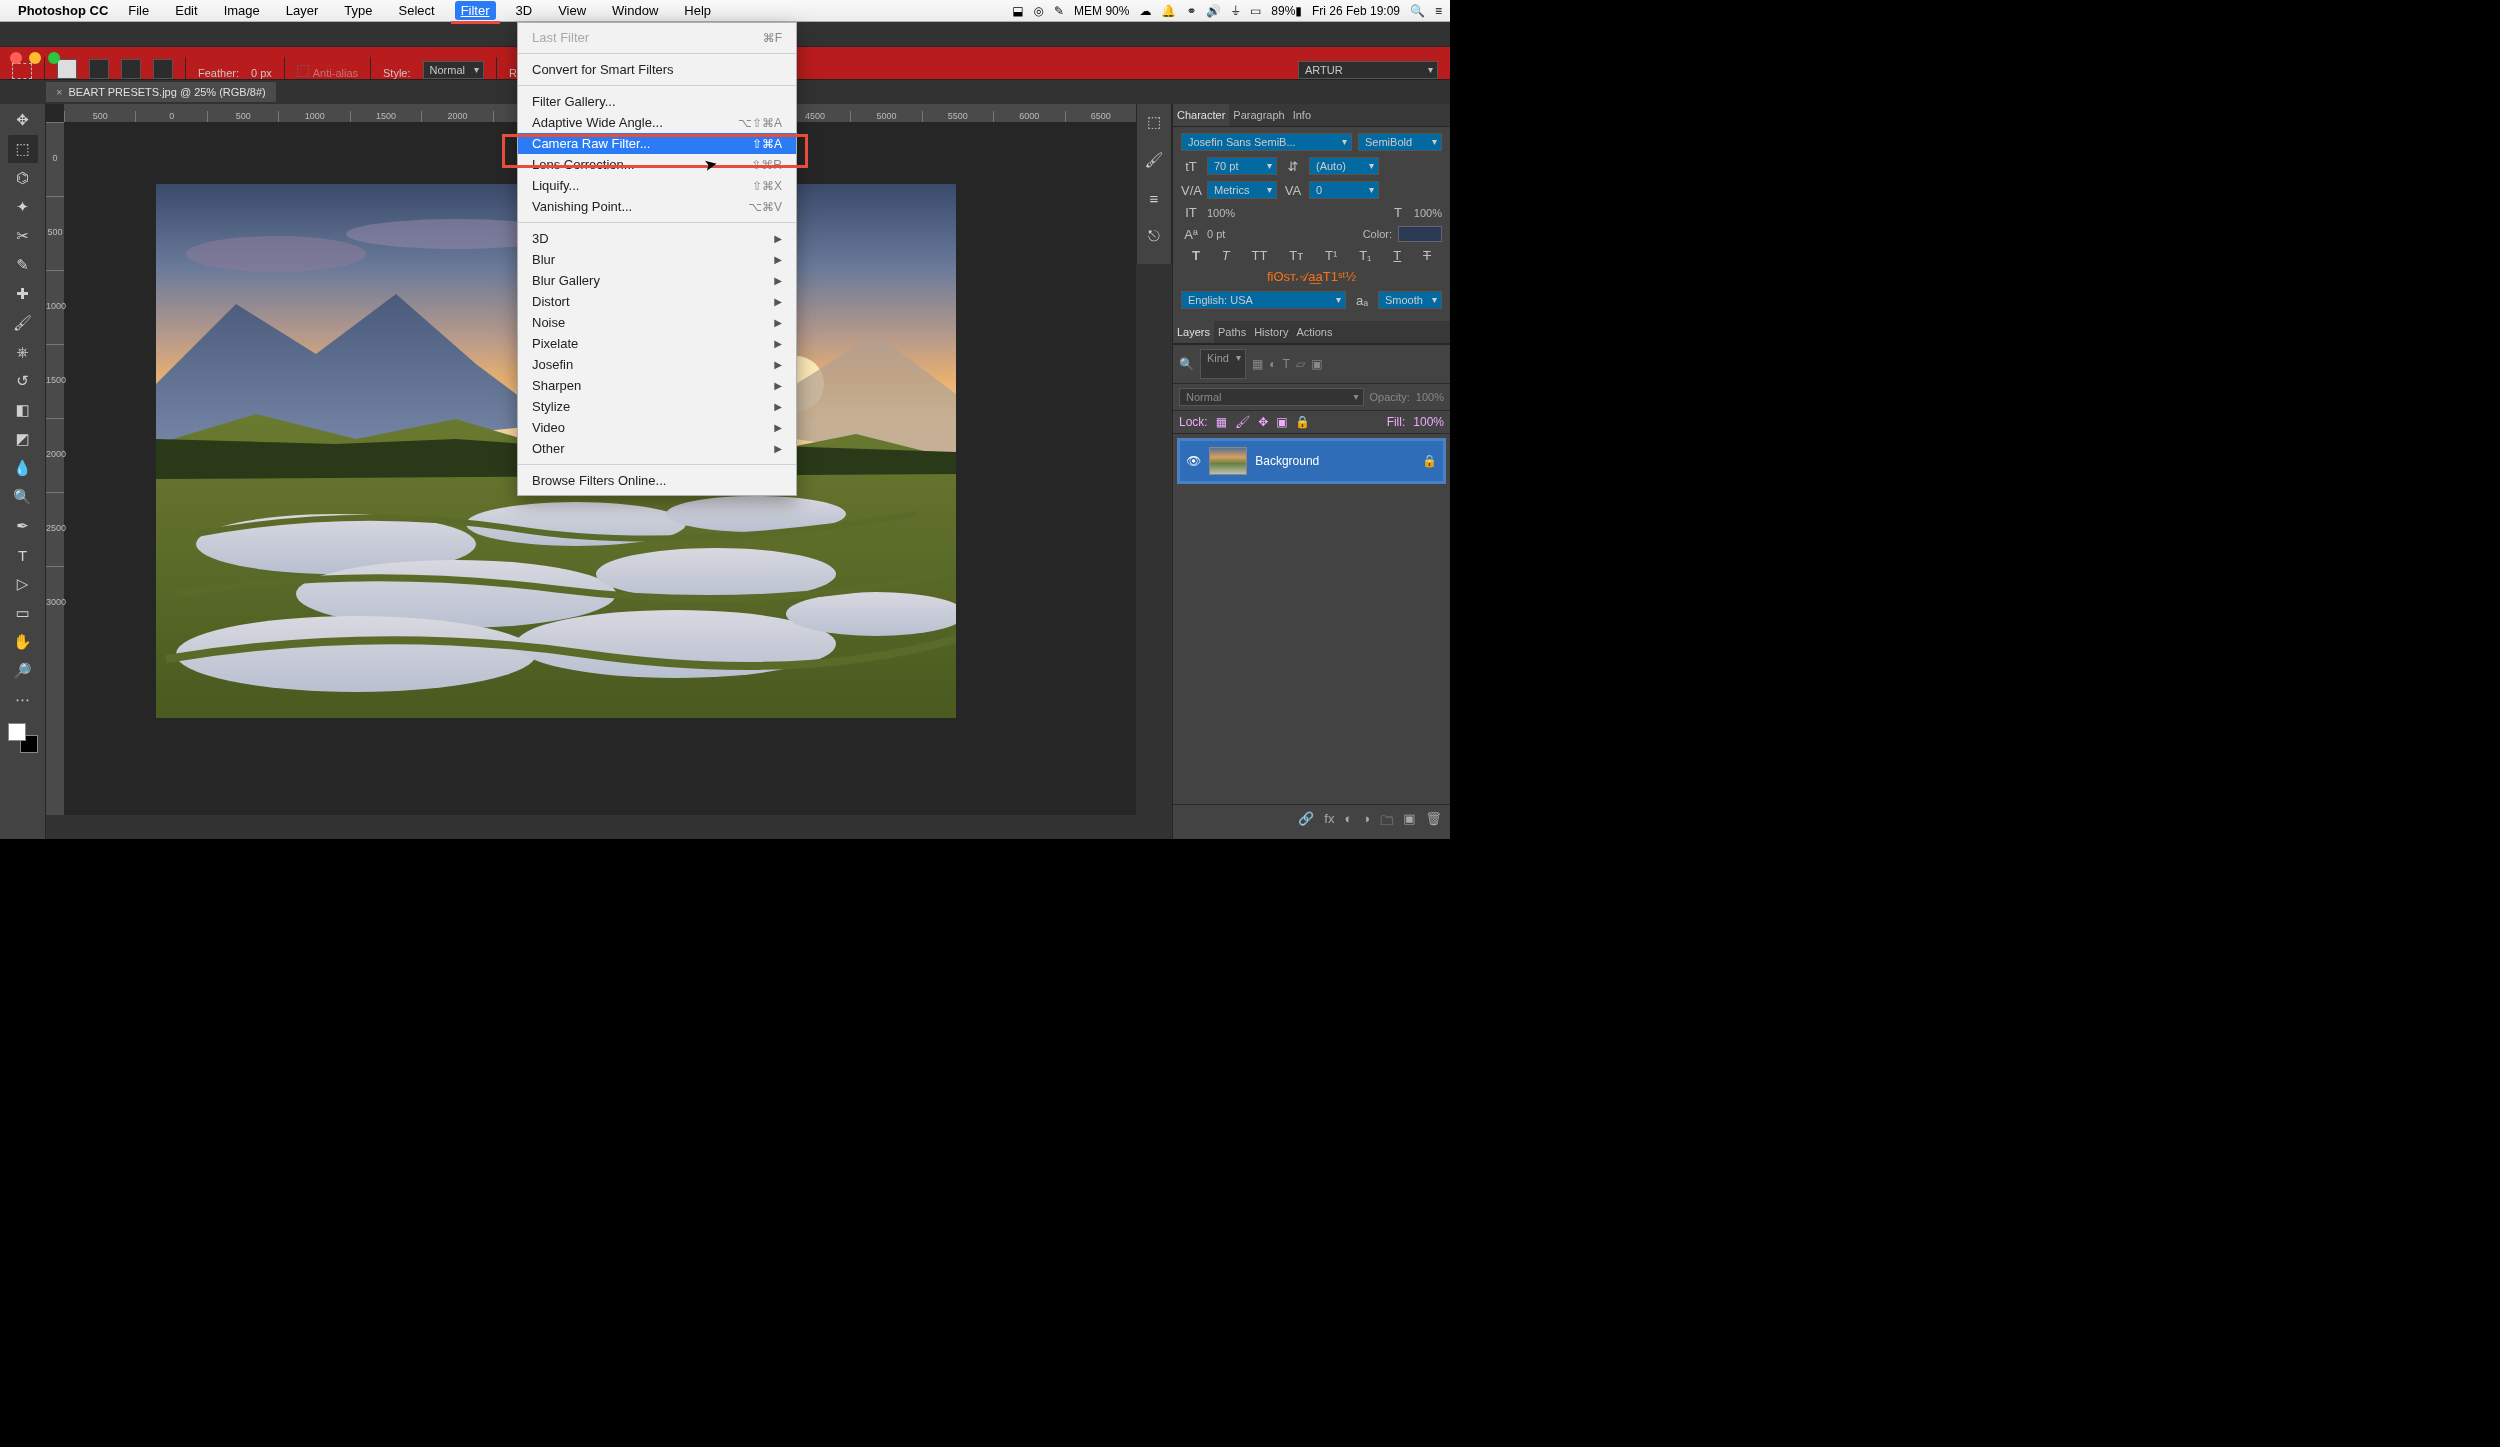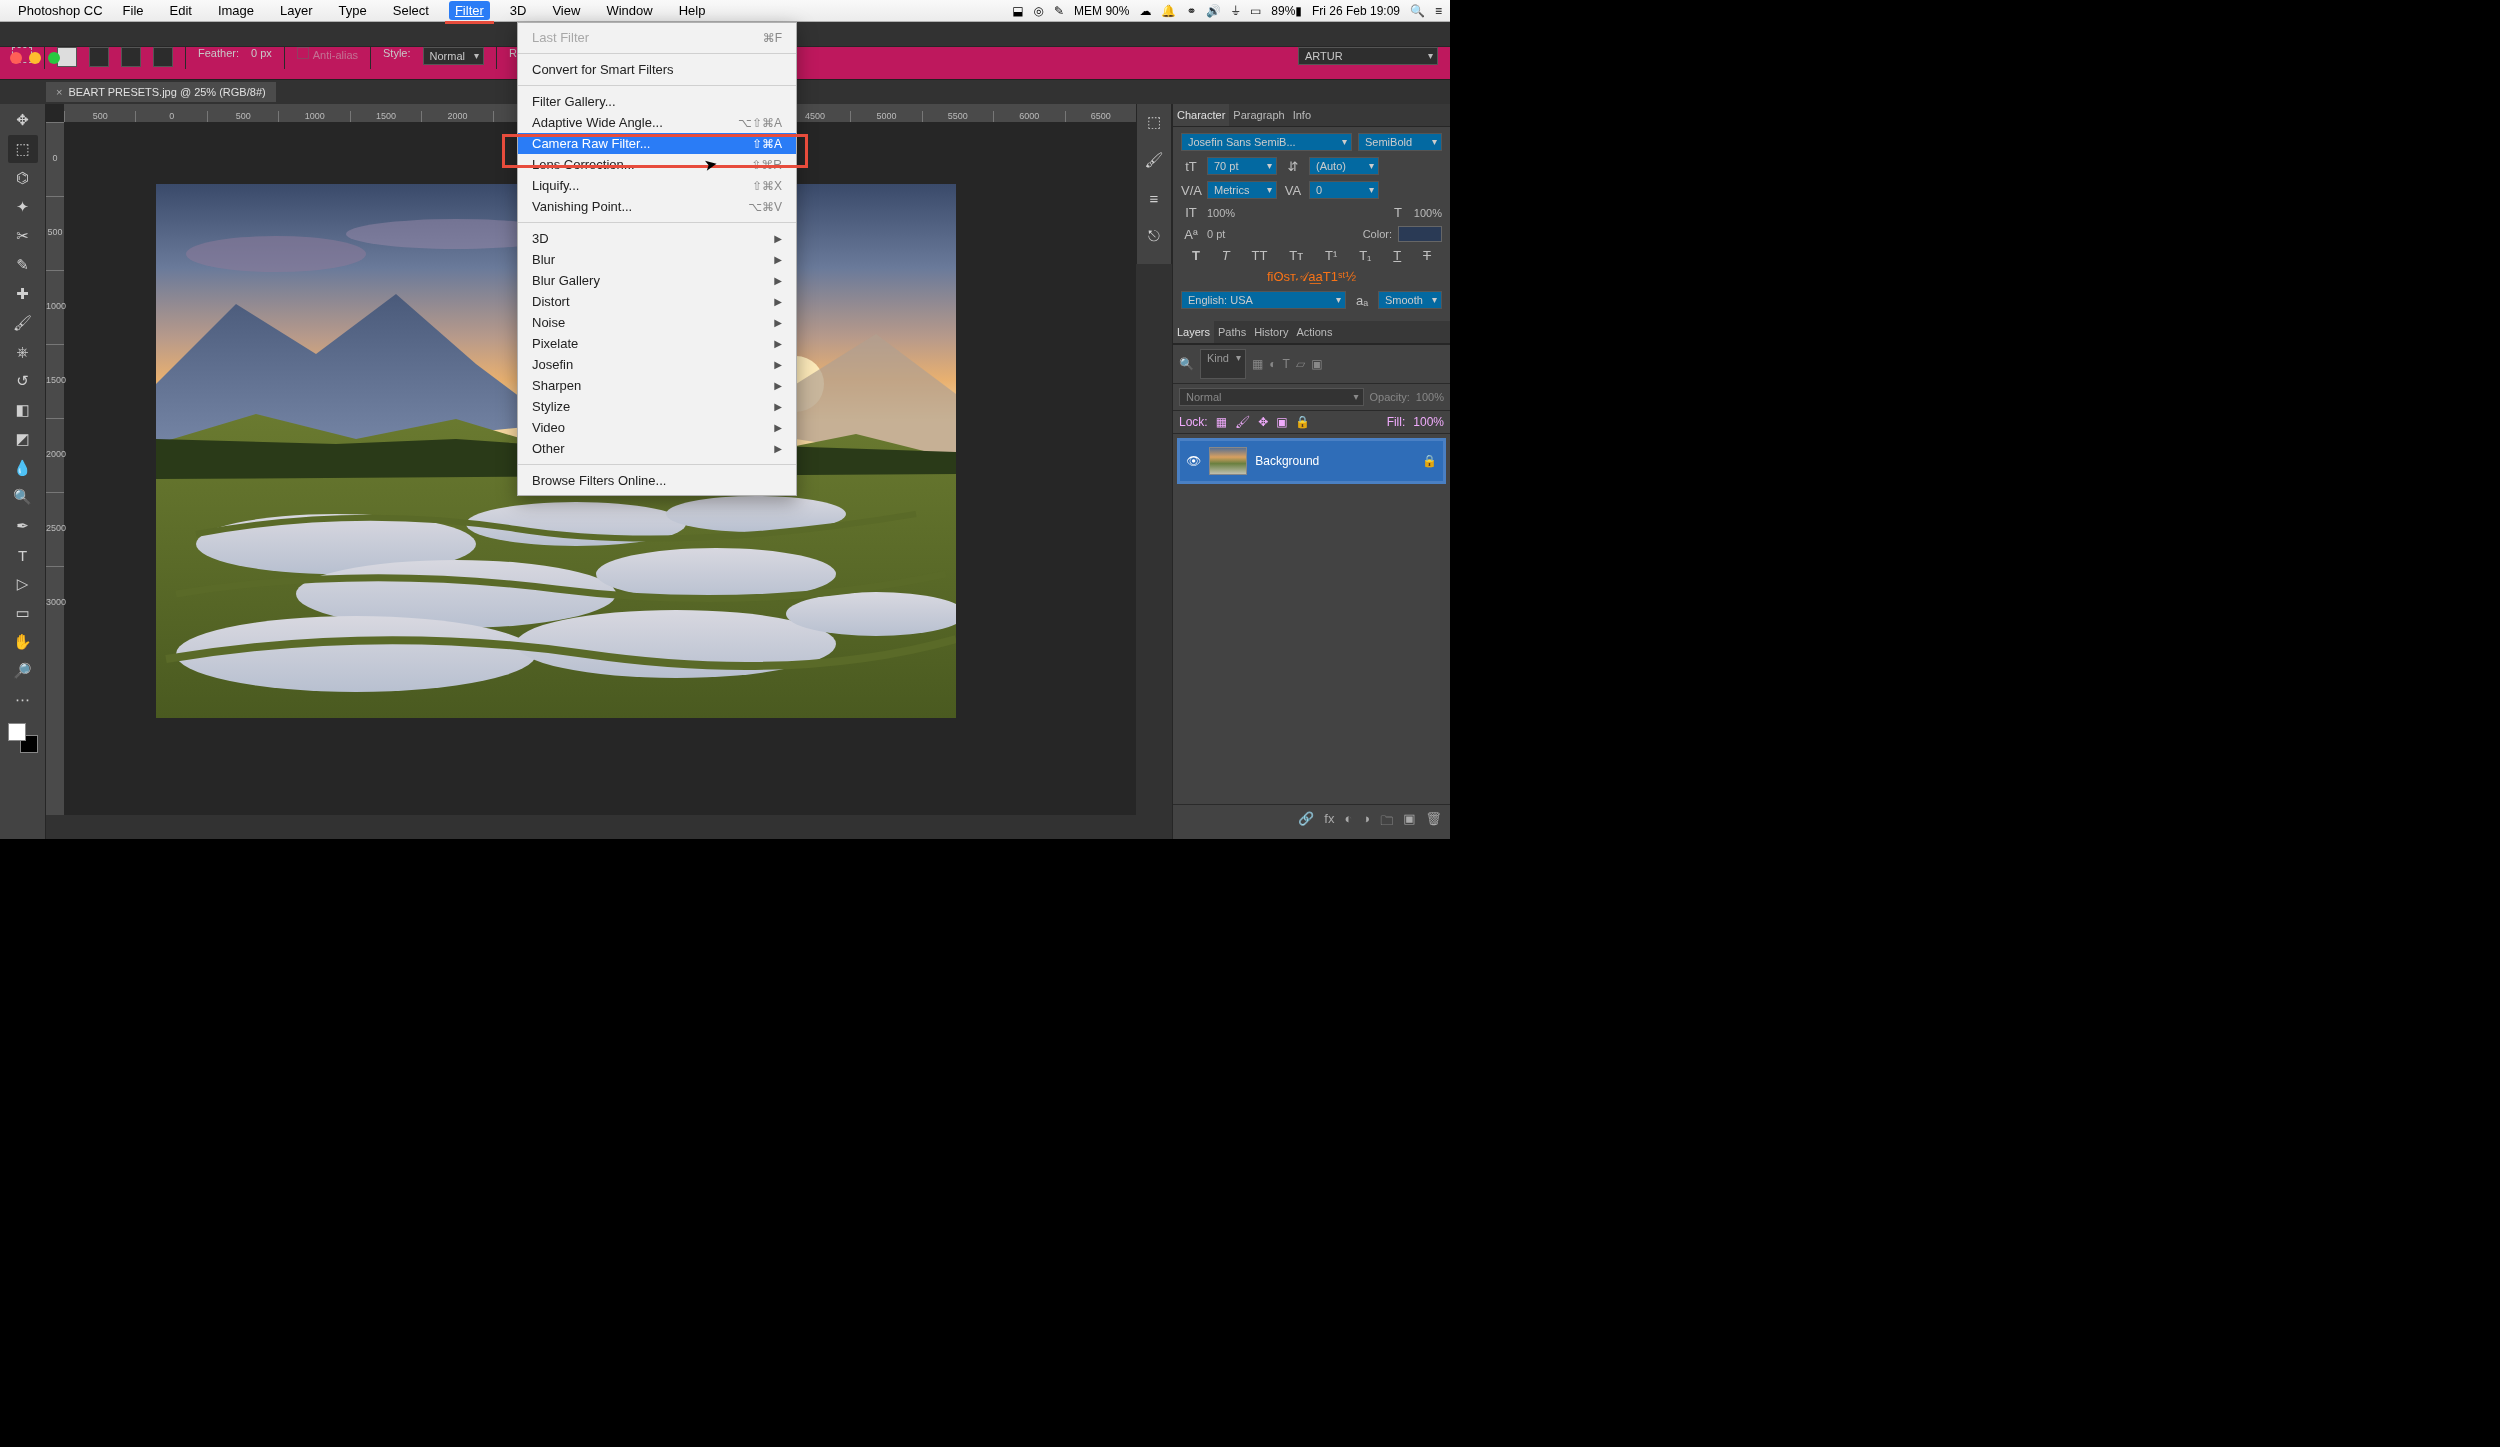"Photoshop CC" .mac-menubar .app-name { font-weight: 400 -> 700 }
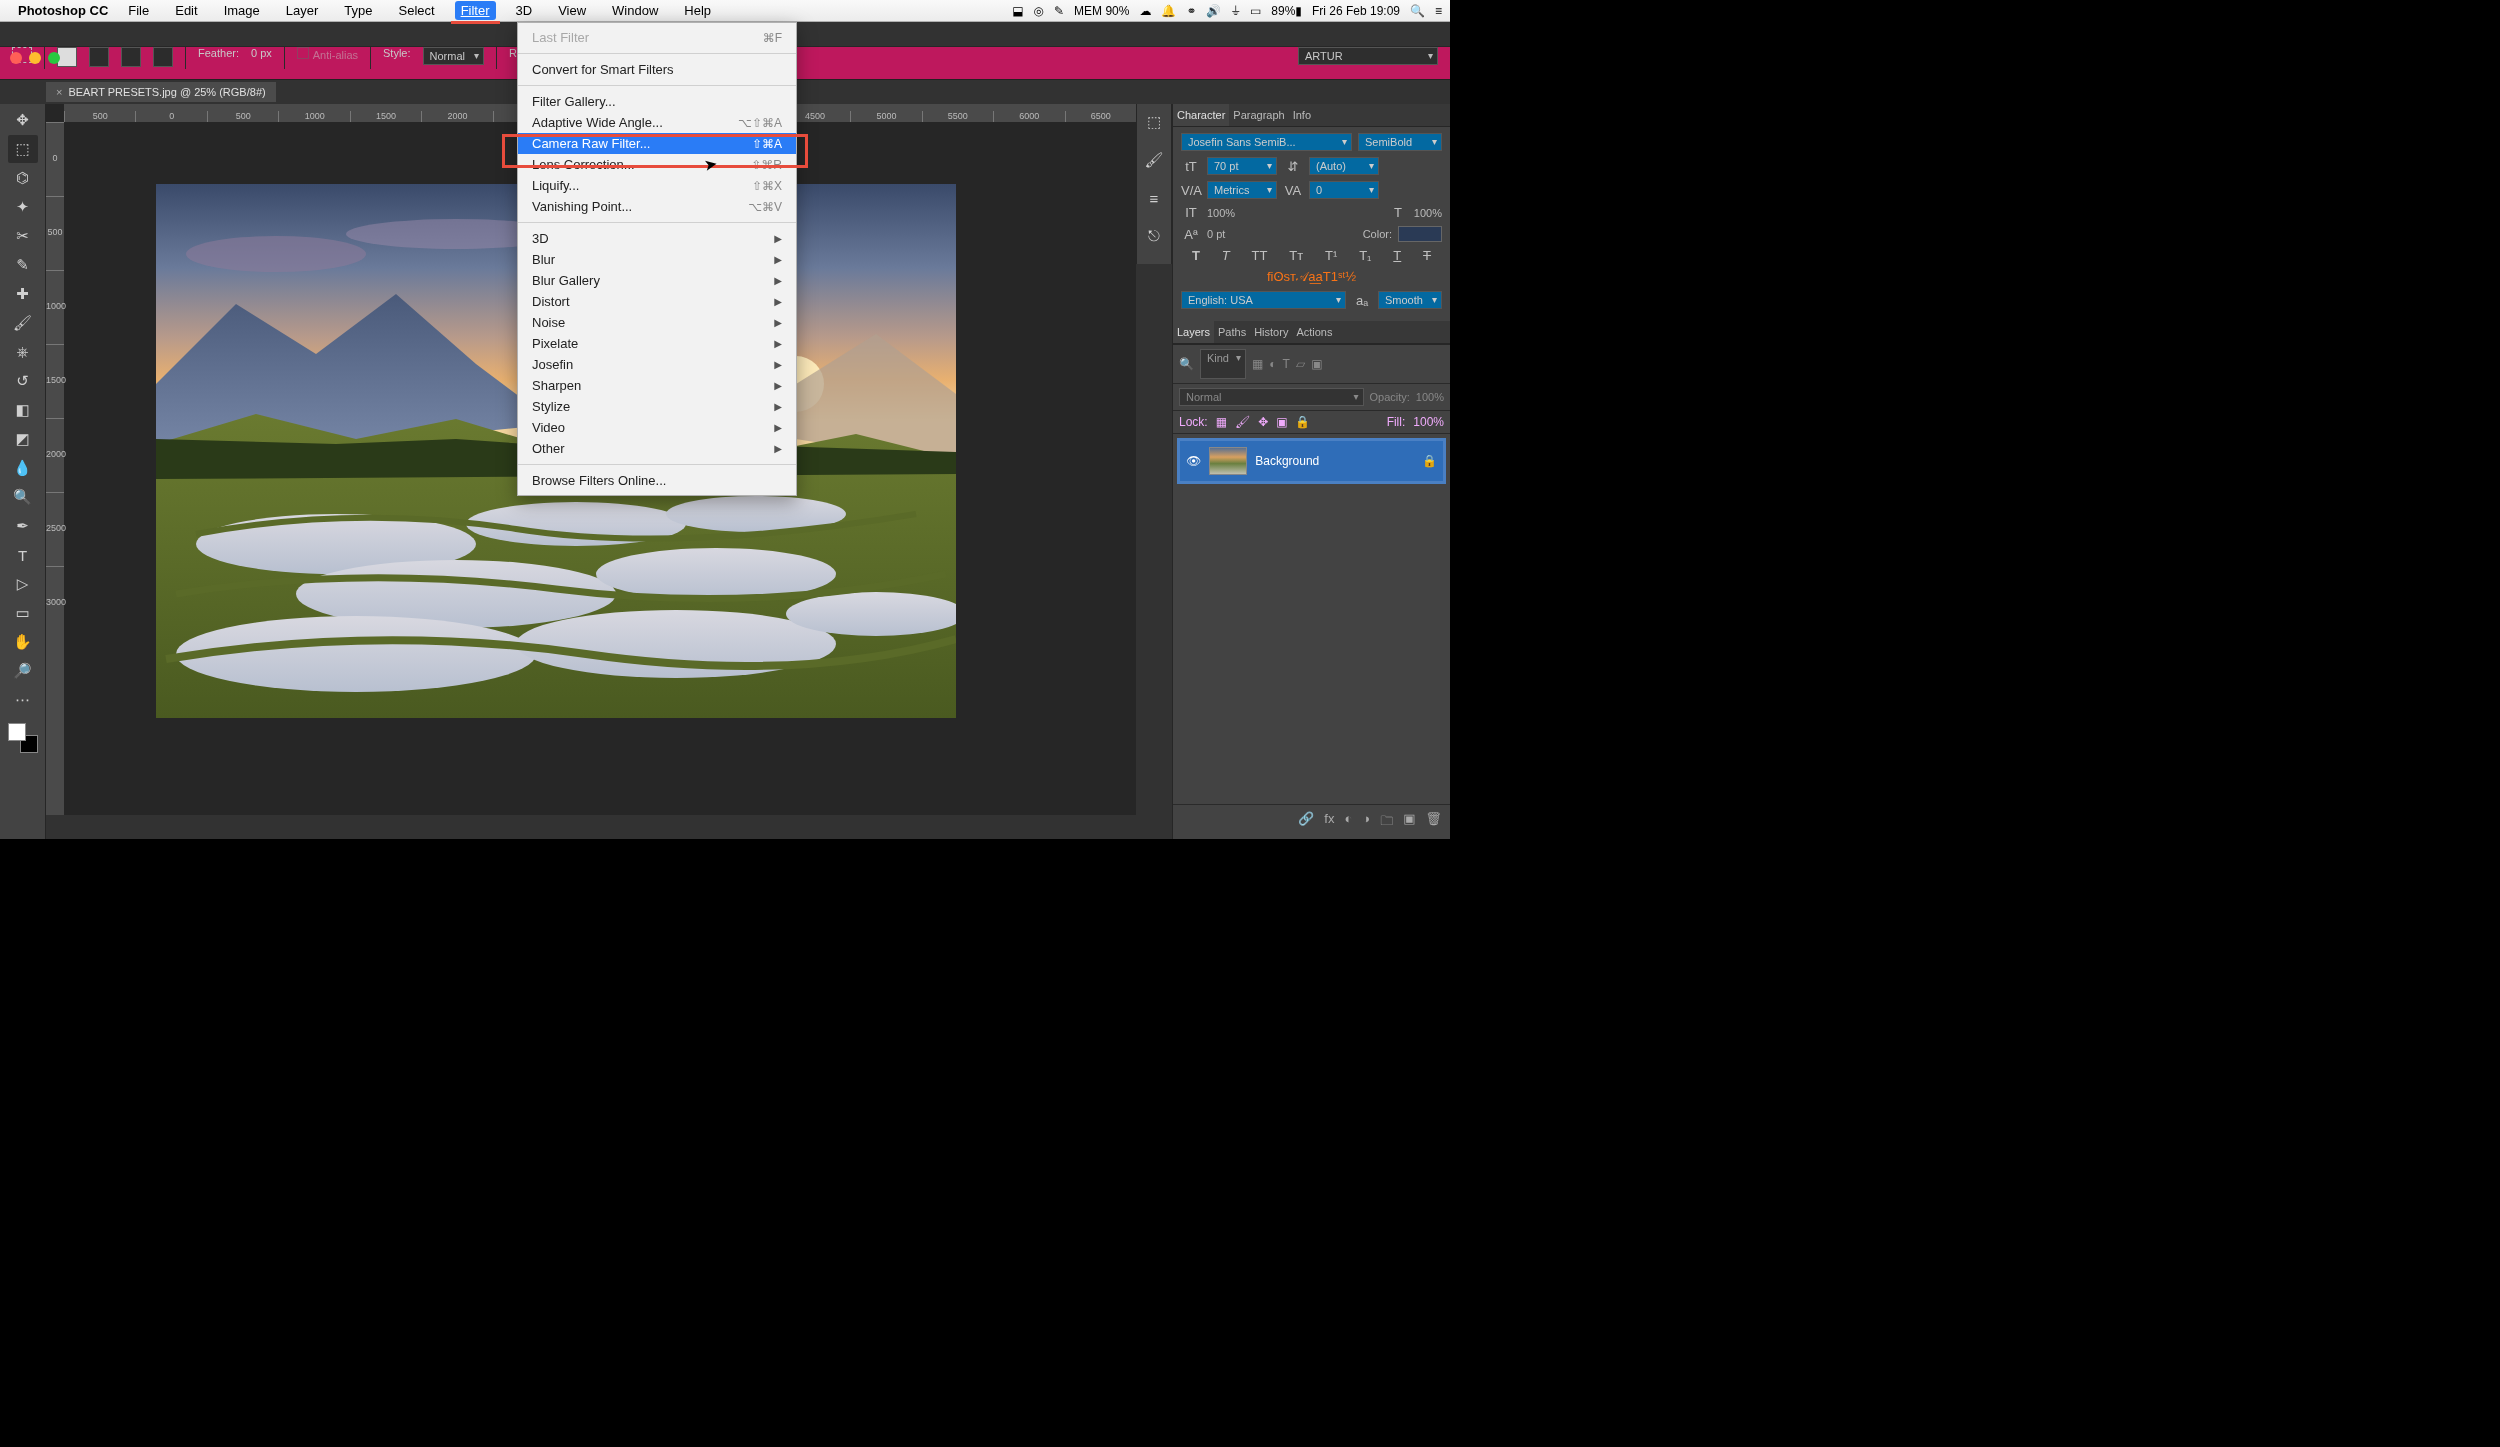"Feather:" .options-bar { align-items: flex-start -> flex-end; background: #be185d -> #b91c1c }
